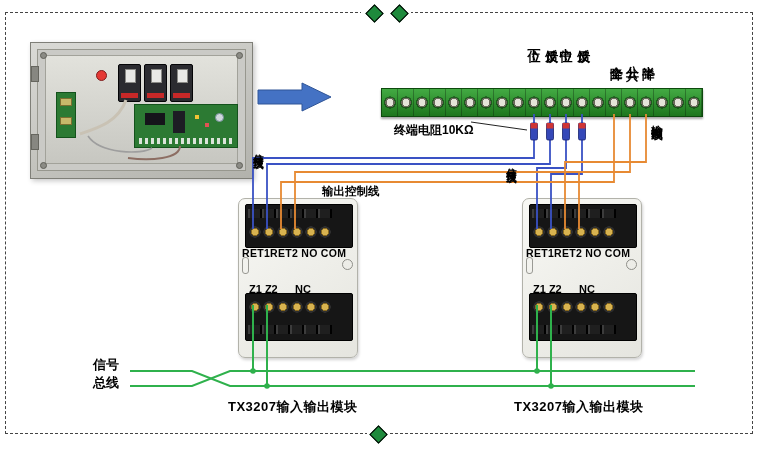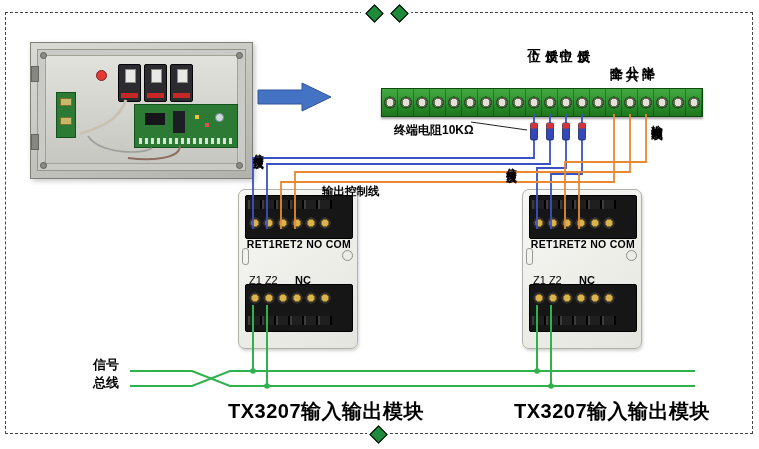"RET1RET2 NO COM" .module { text-align: center -> none; top: 189px -> 198px }
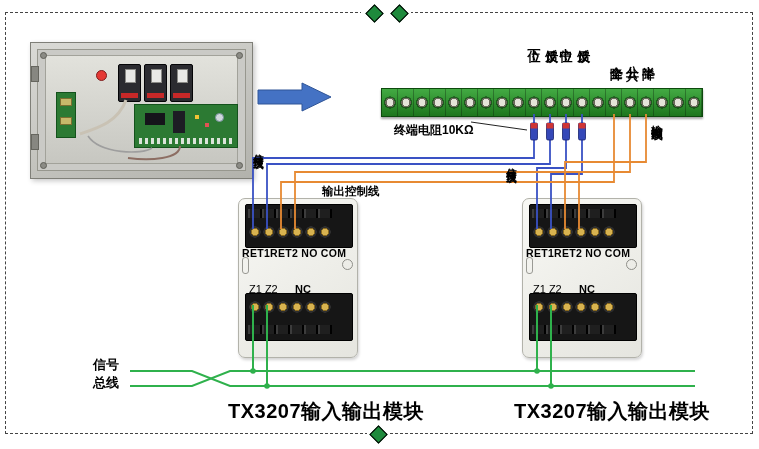"Z1 Z2" .m-z { font-weight: normal -> bold }
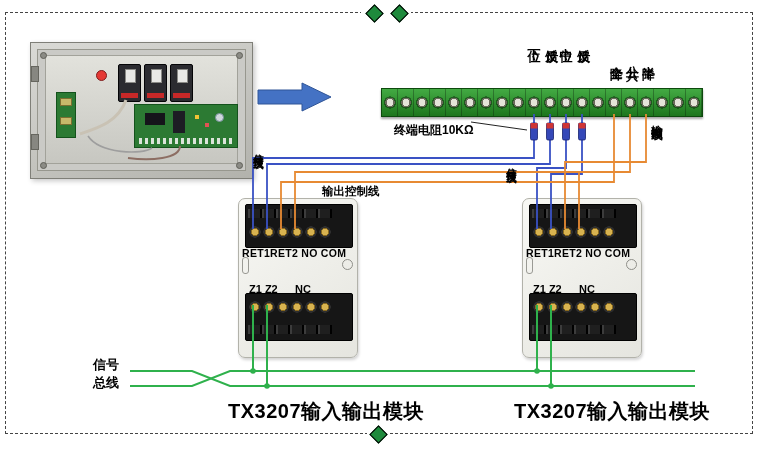"TX3207输入输出模块" .tx-caption { font-size: 20px -> 13px }
